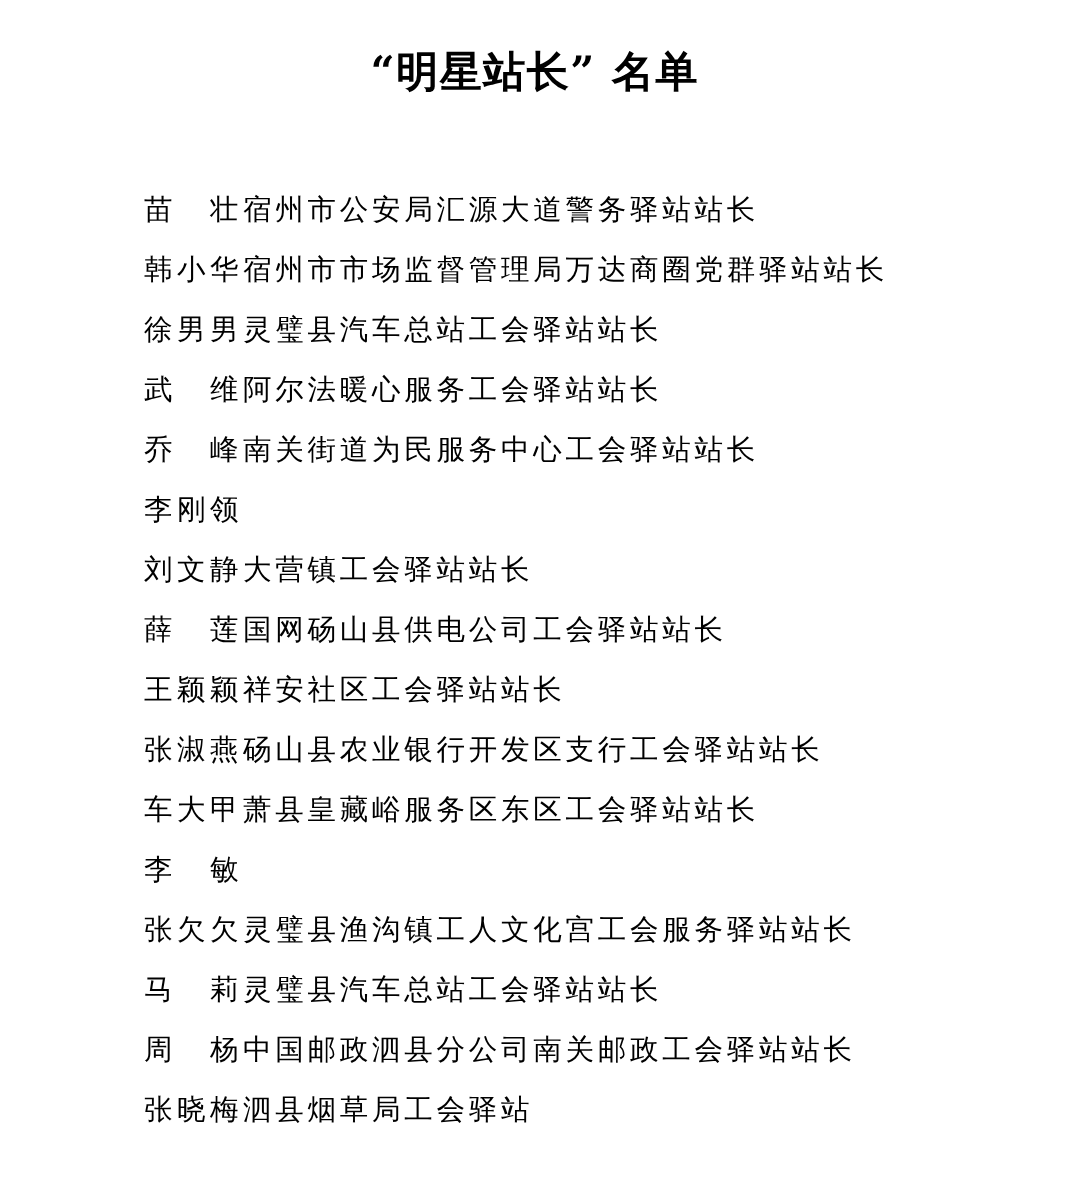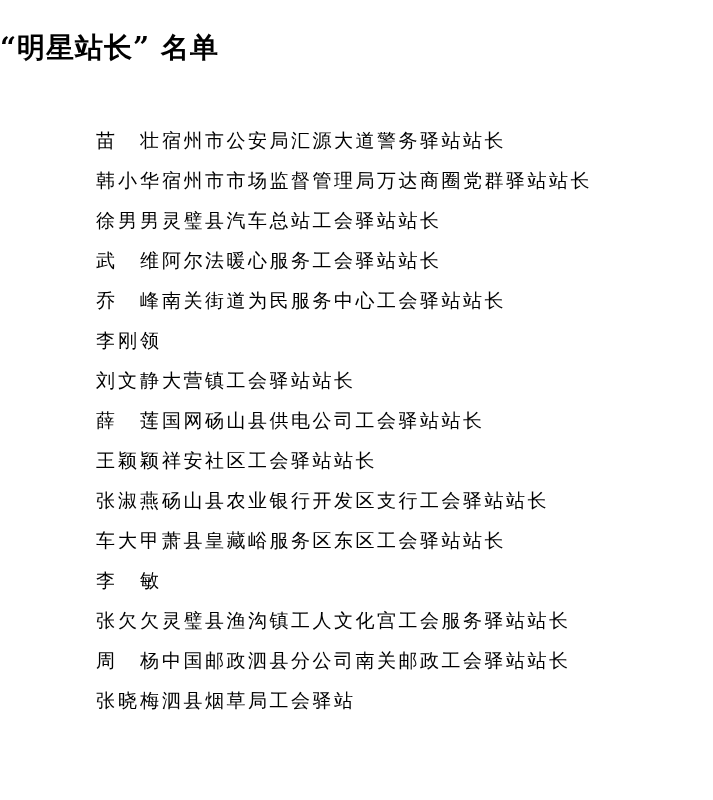"“明星站长” 名单" .title { text-align: left -> center }
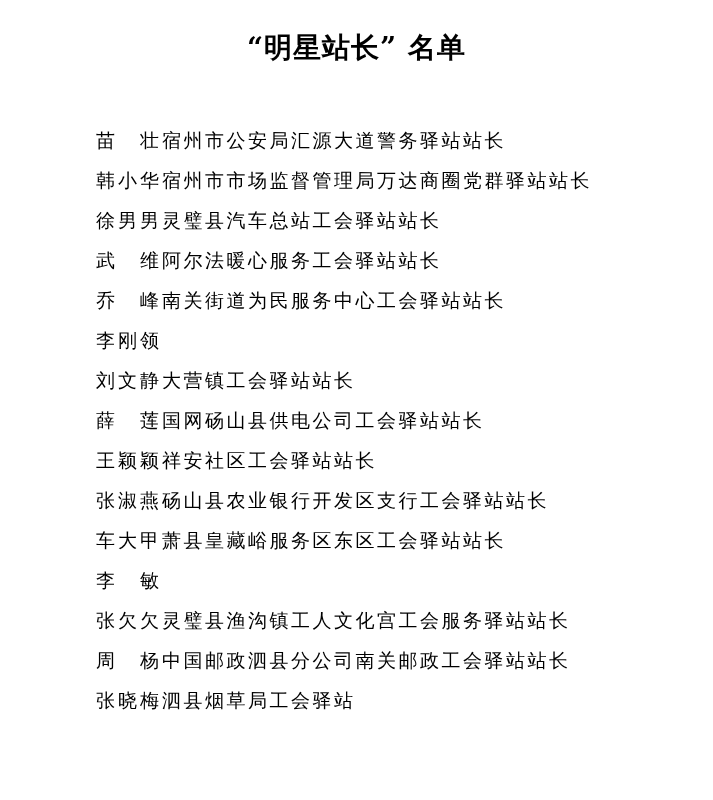"马 莉" div.row { html: none -> <div> <span>马 莉</span> <span>灵璧县汽车总站工会驿站站长</span> </div> }
